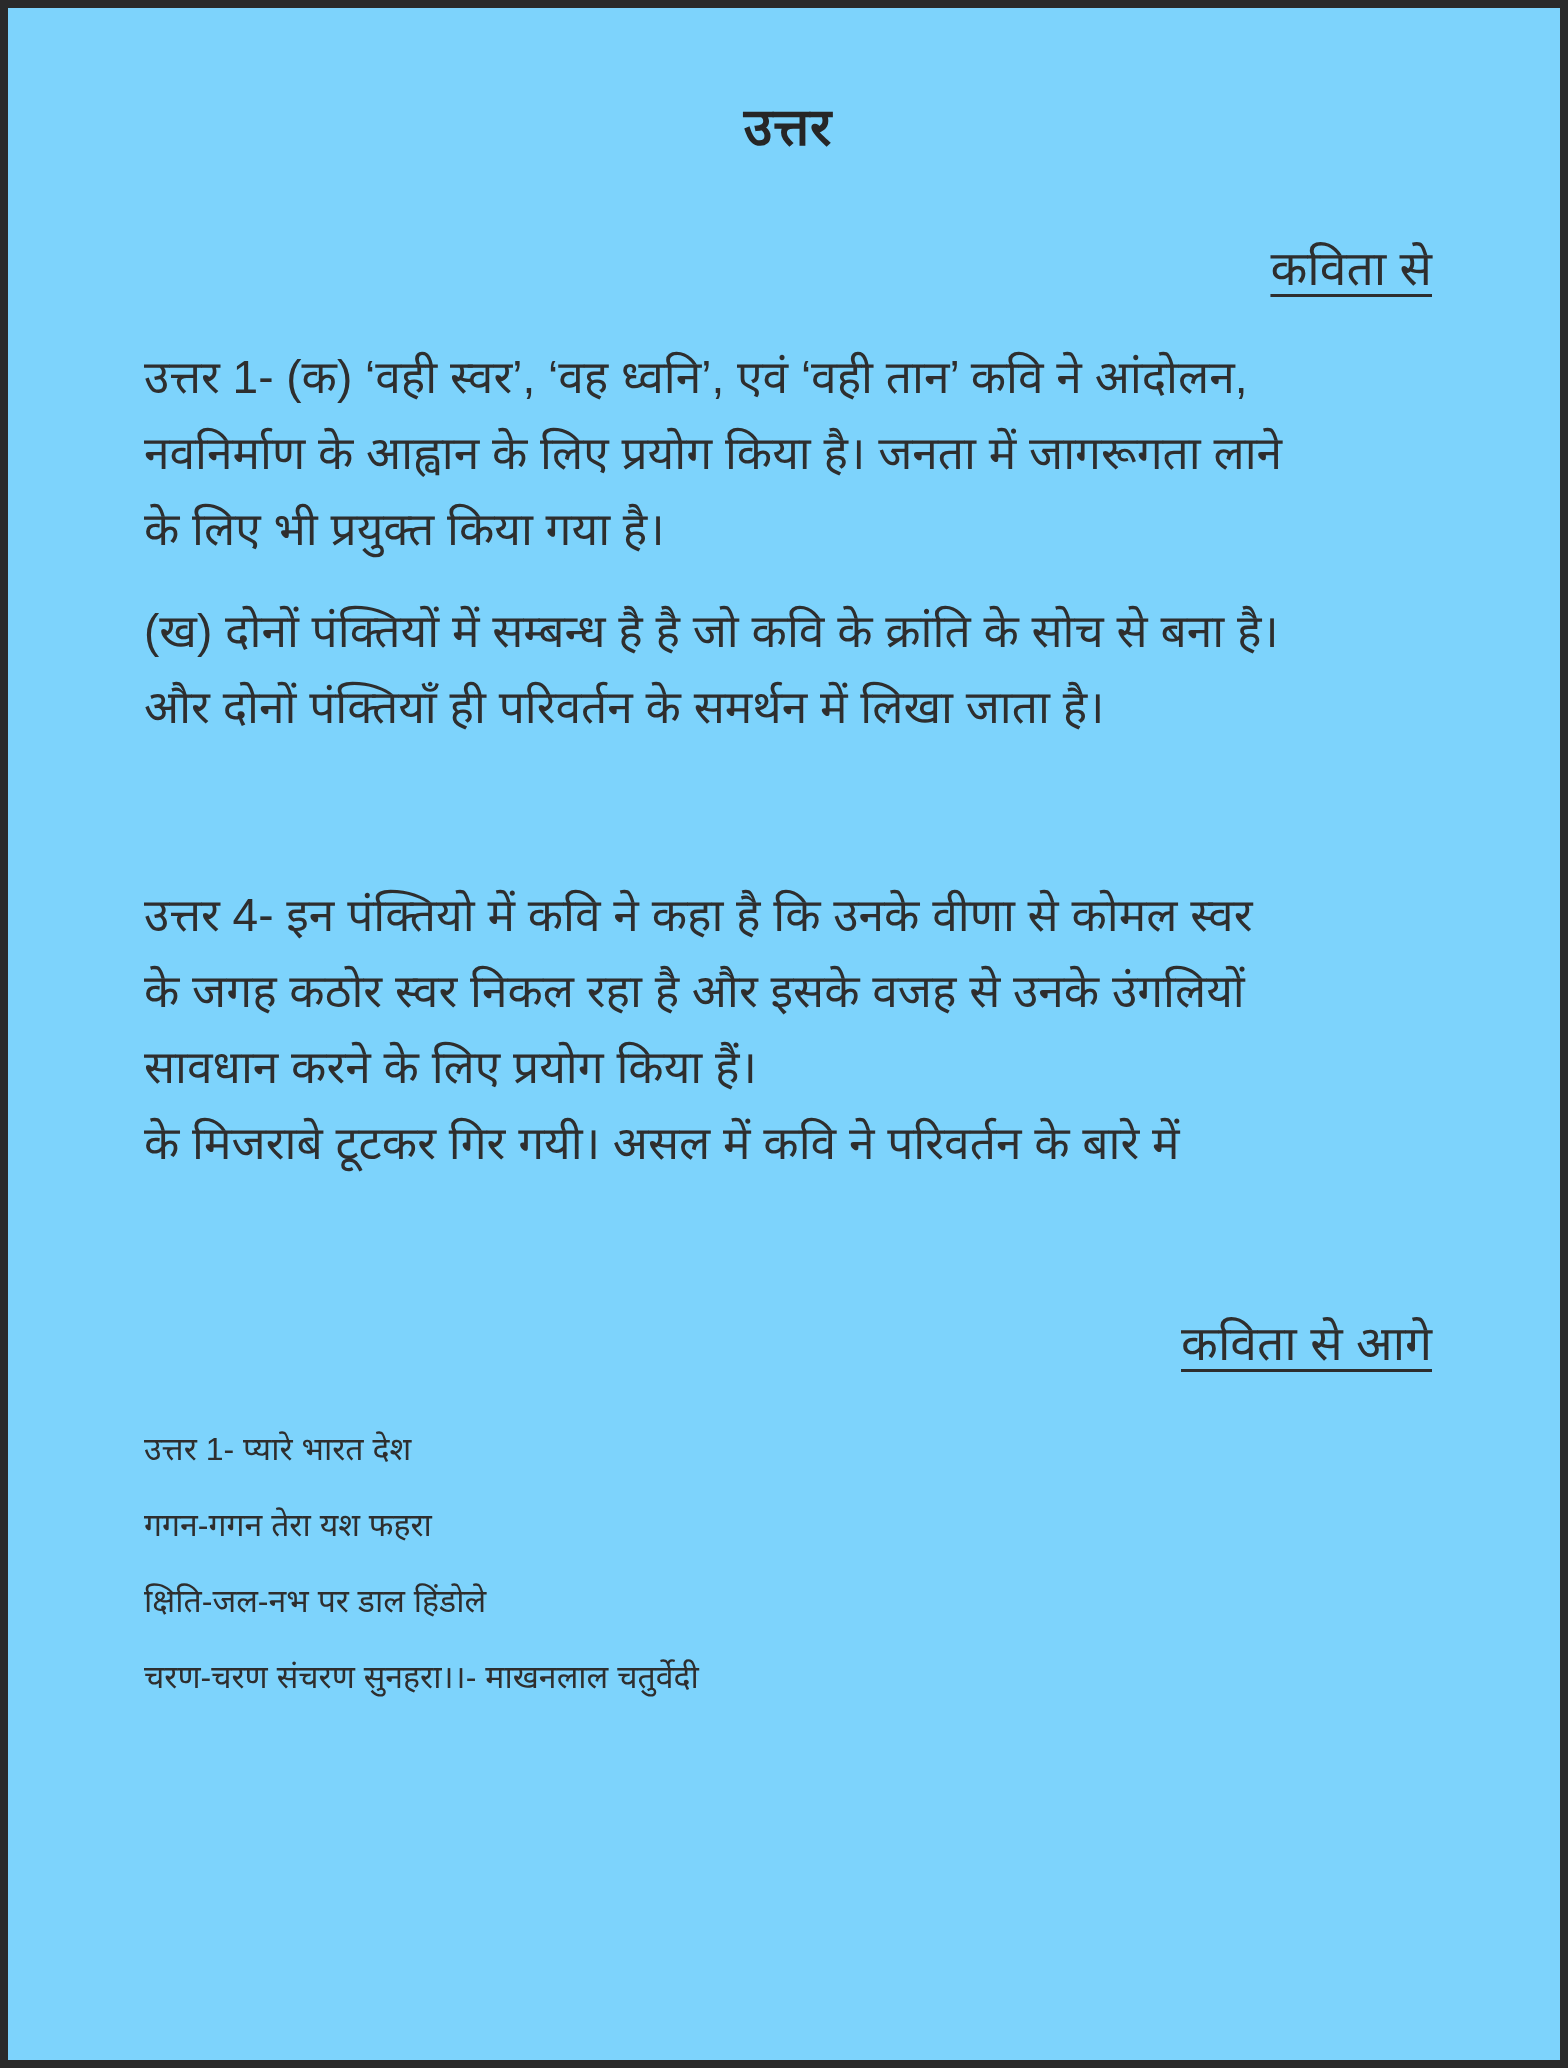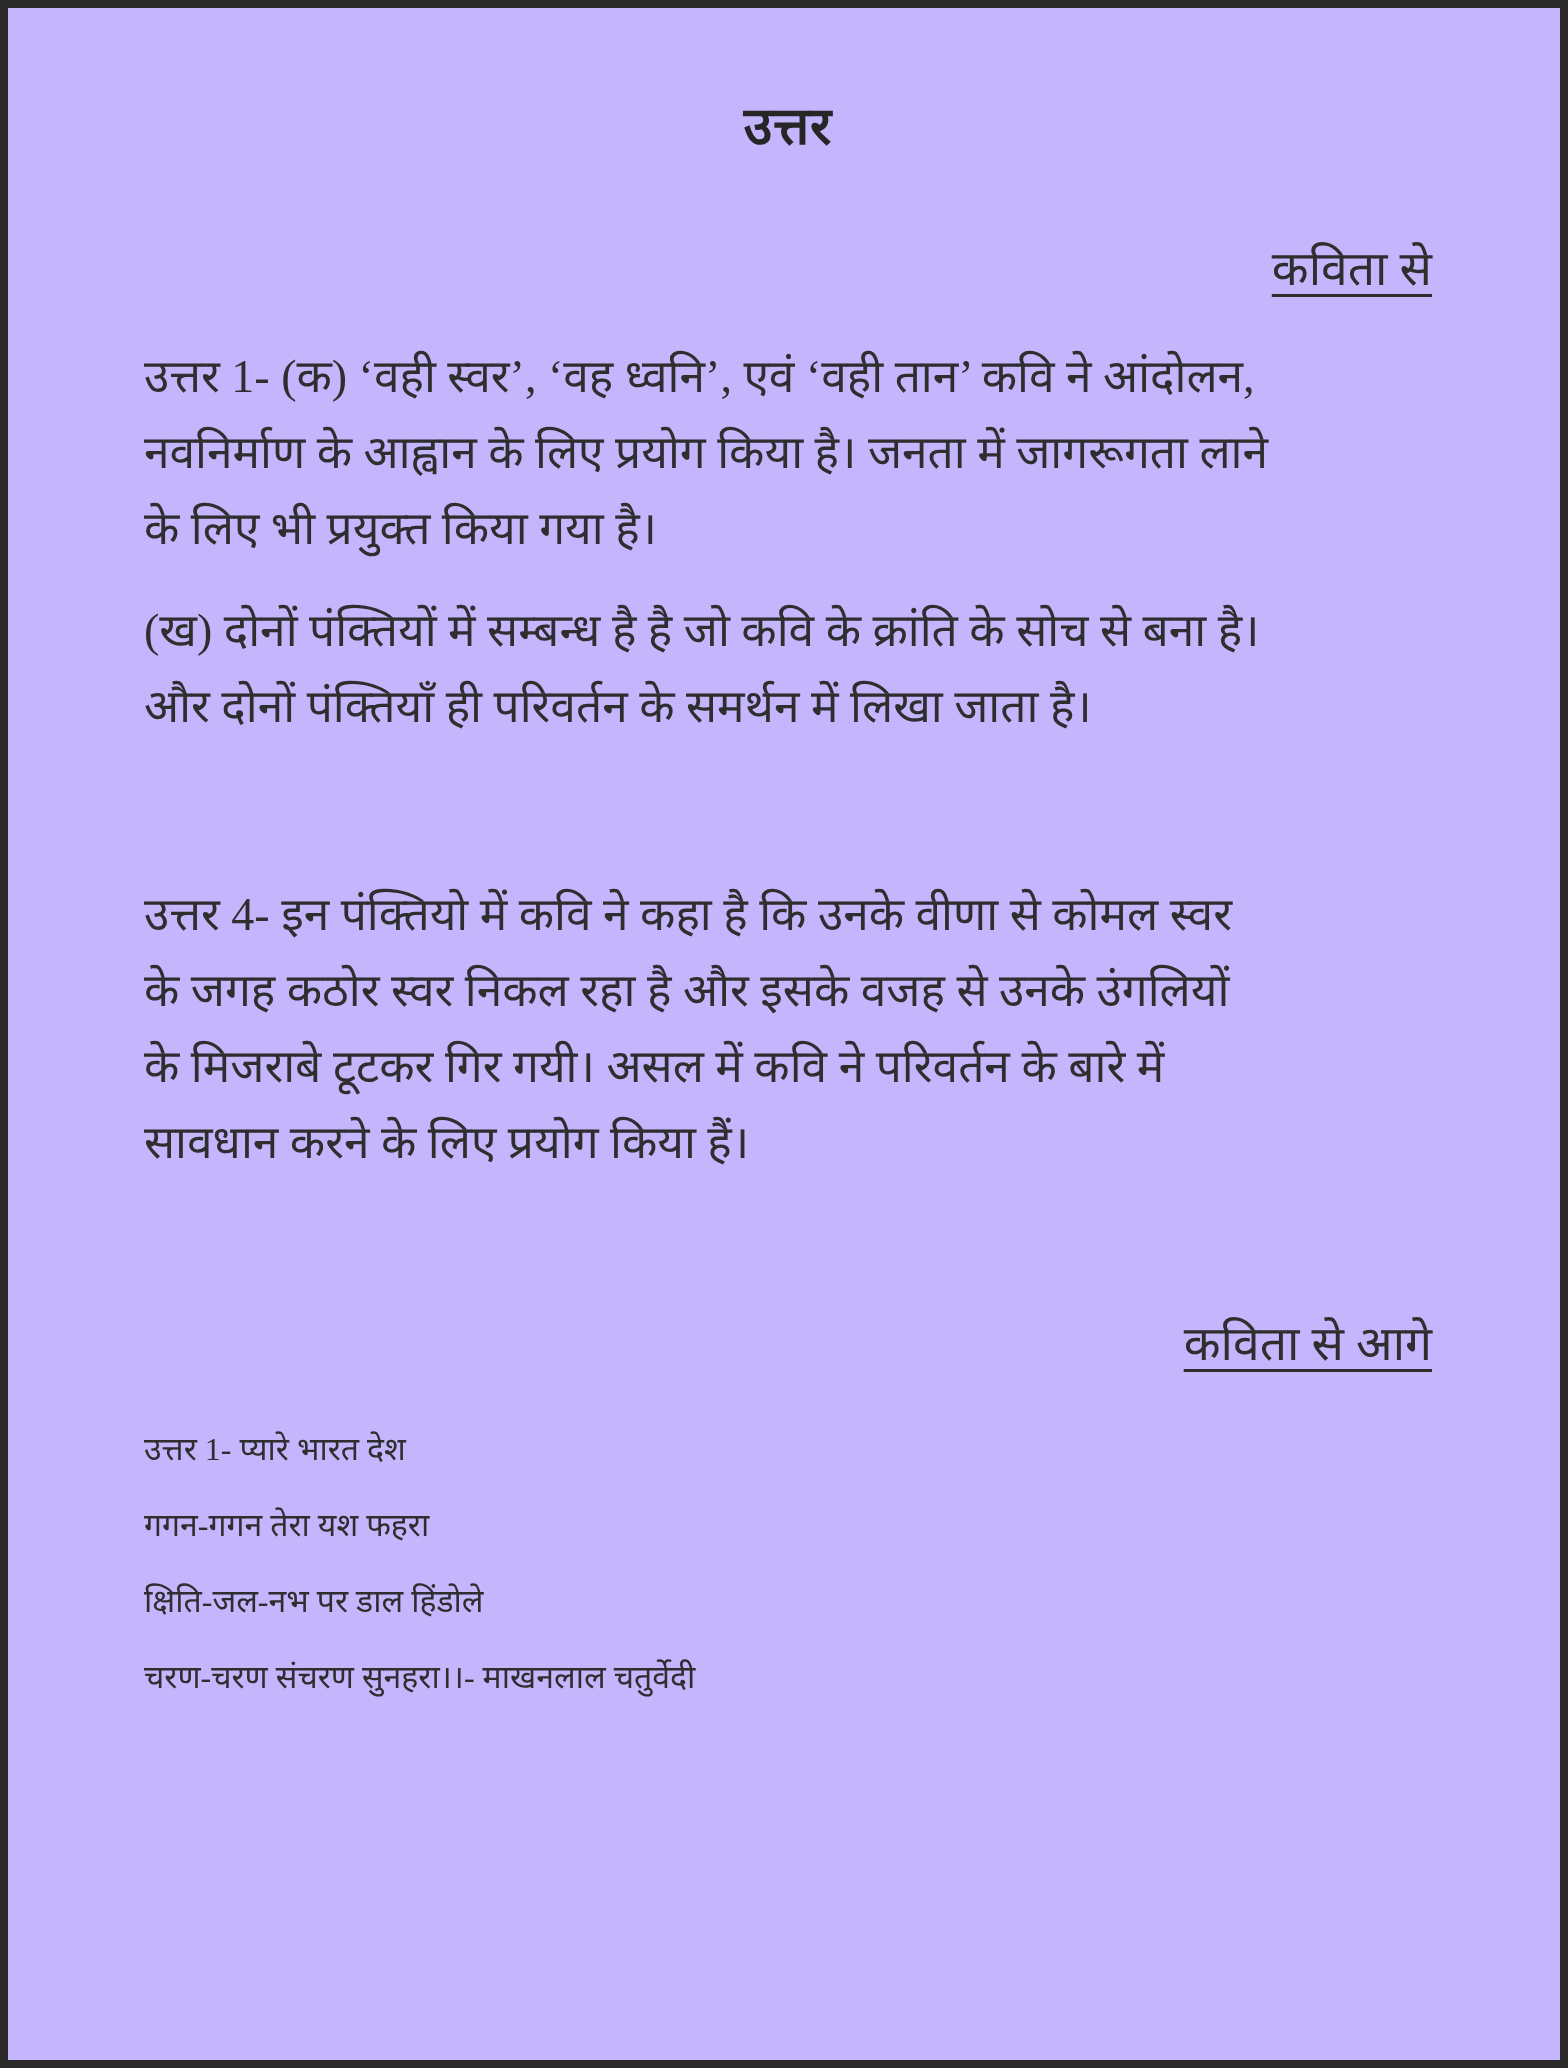"उत्तर" .page { background: #c4b5fd -> #7dd3fc; font-family: Liberation Serif, serif -> Liberation Sans, sans-serif }
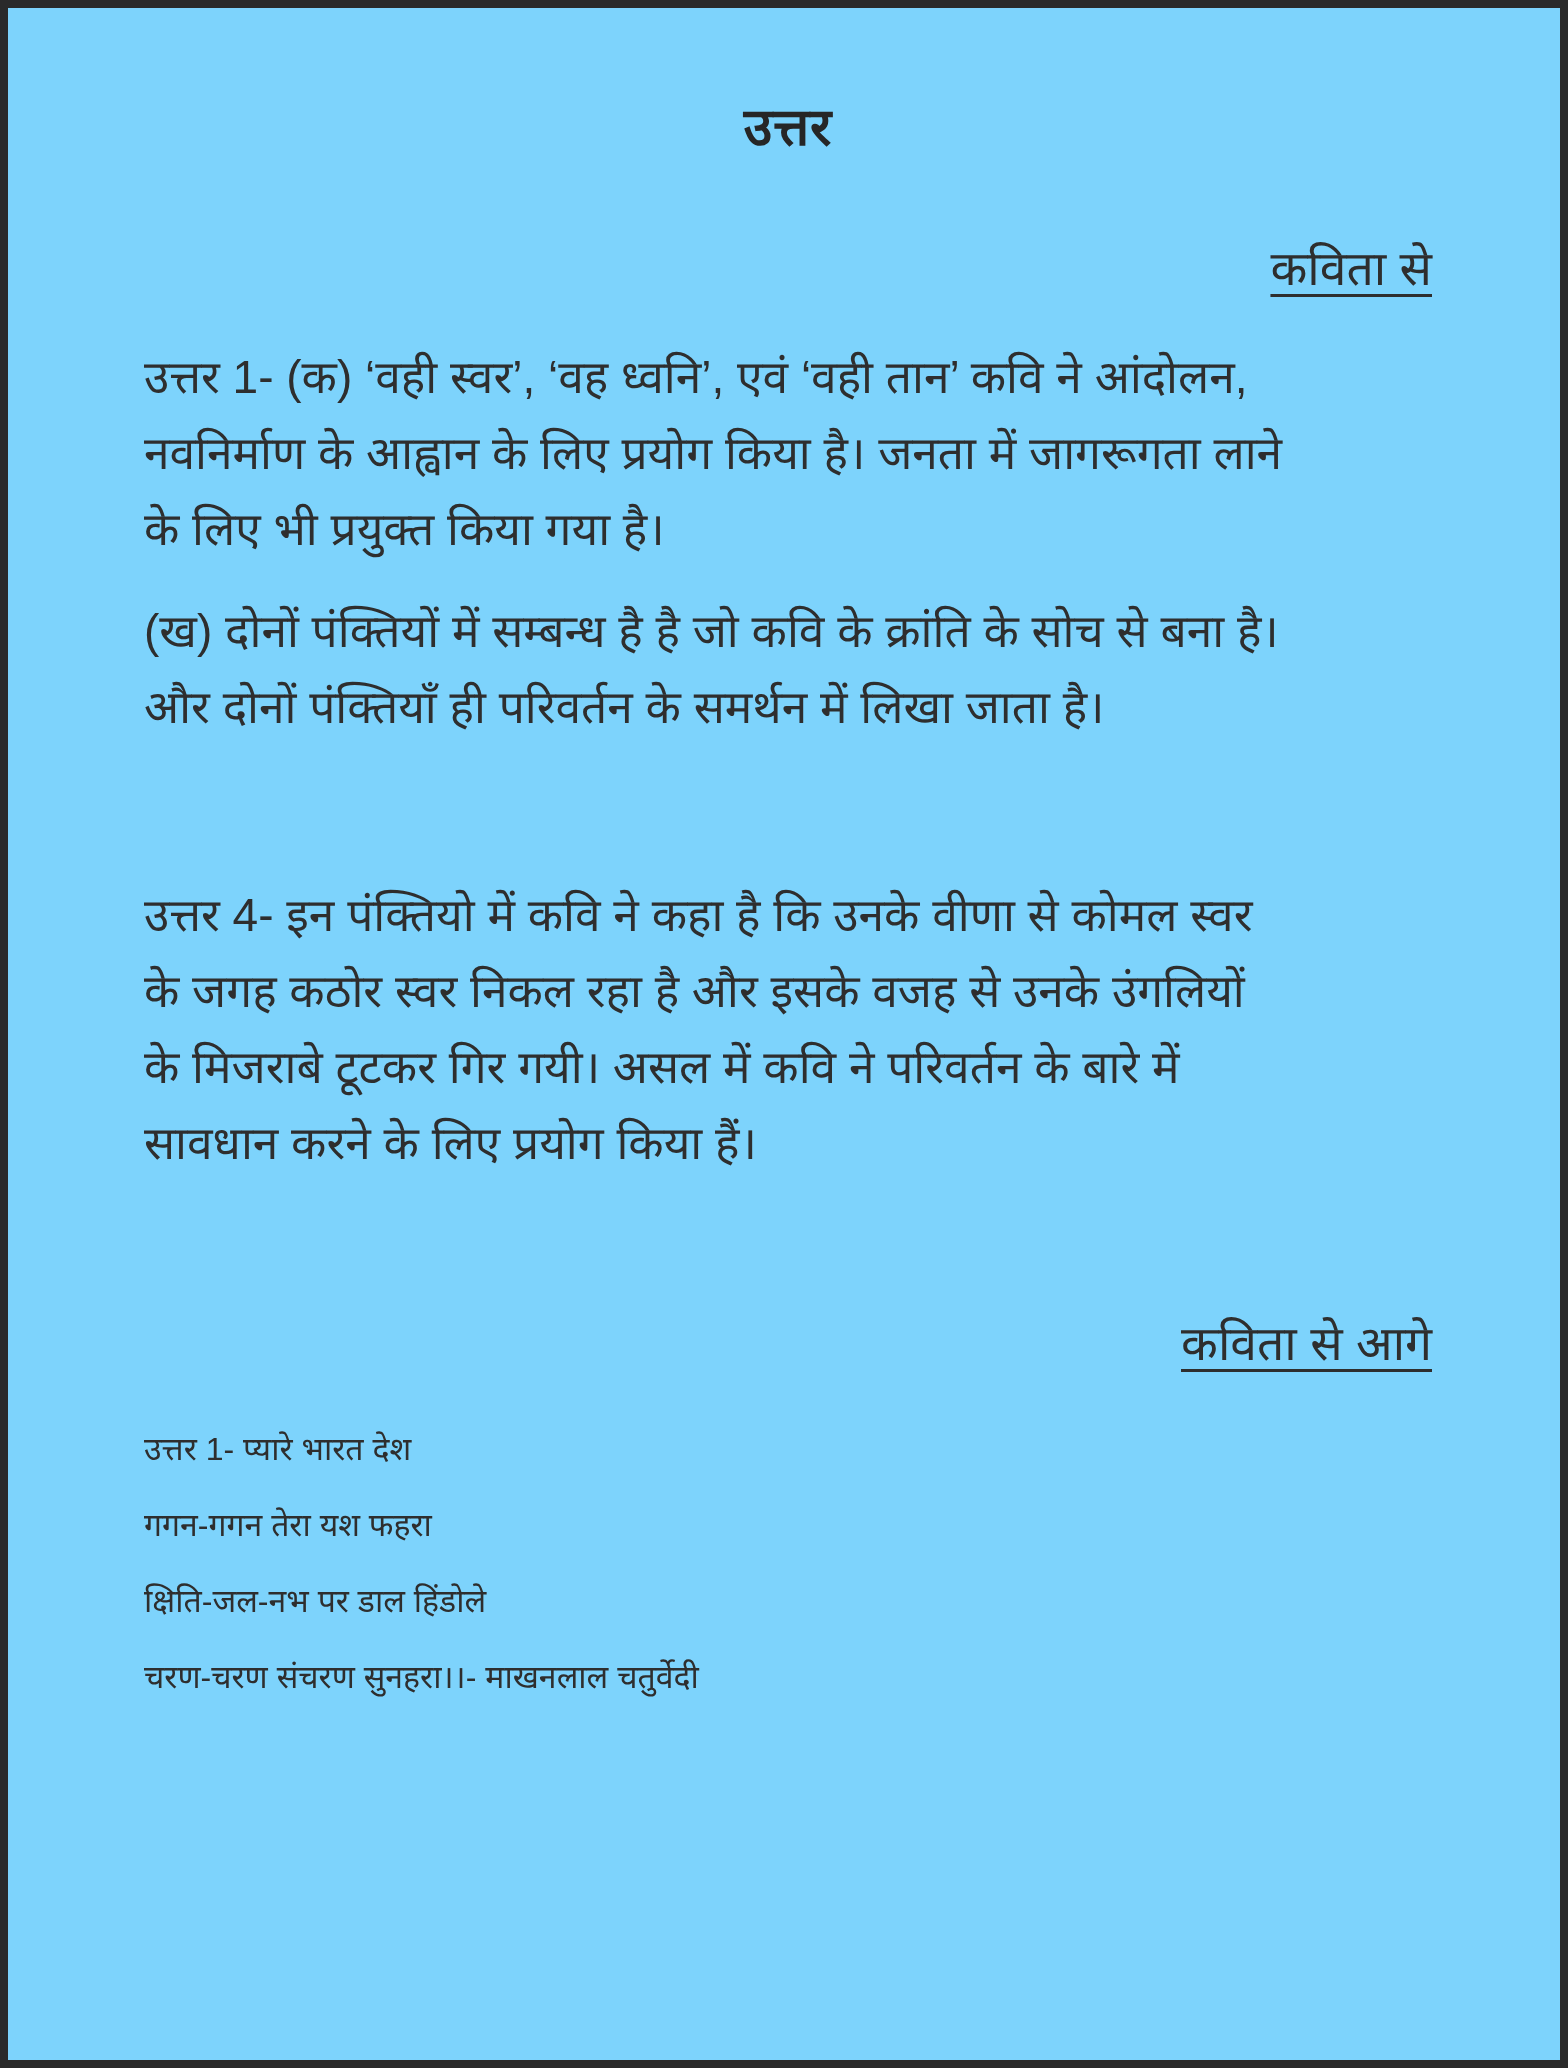"के मिजराबे टूटकर गिर गयी।" div.text-line { order: before "सावधान करने के लिए प्रयोग" -> after "सावधान करने के लिए प्रयोग" }
